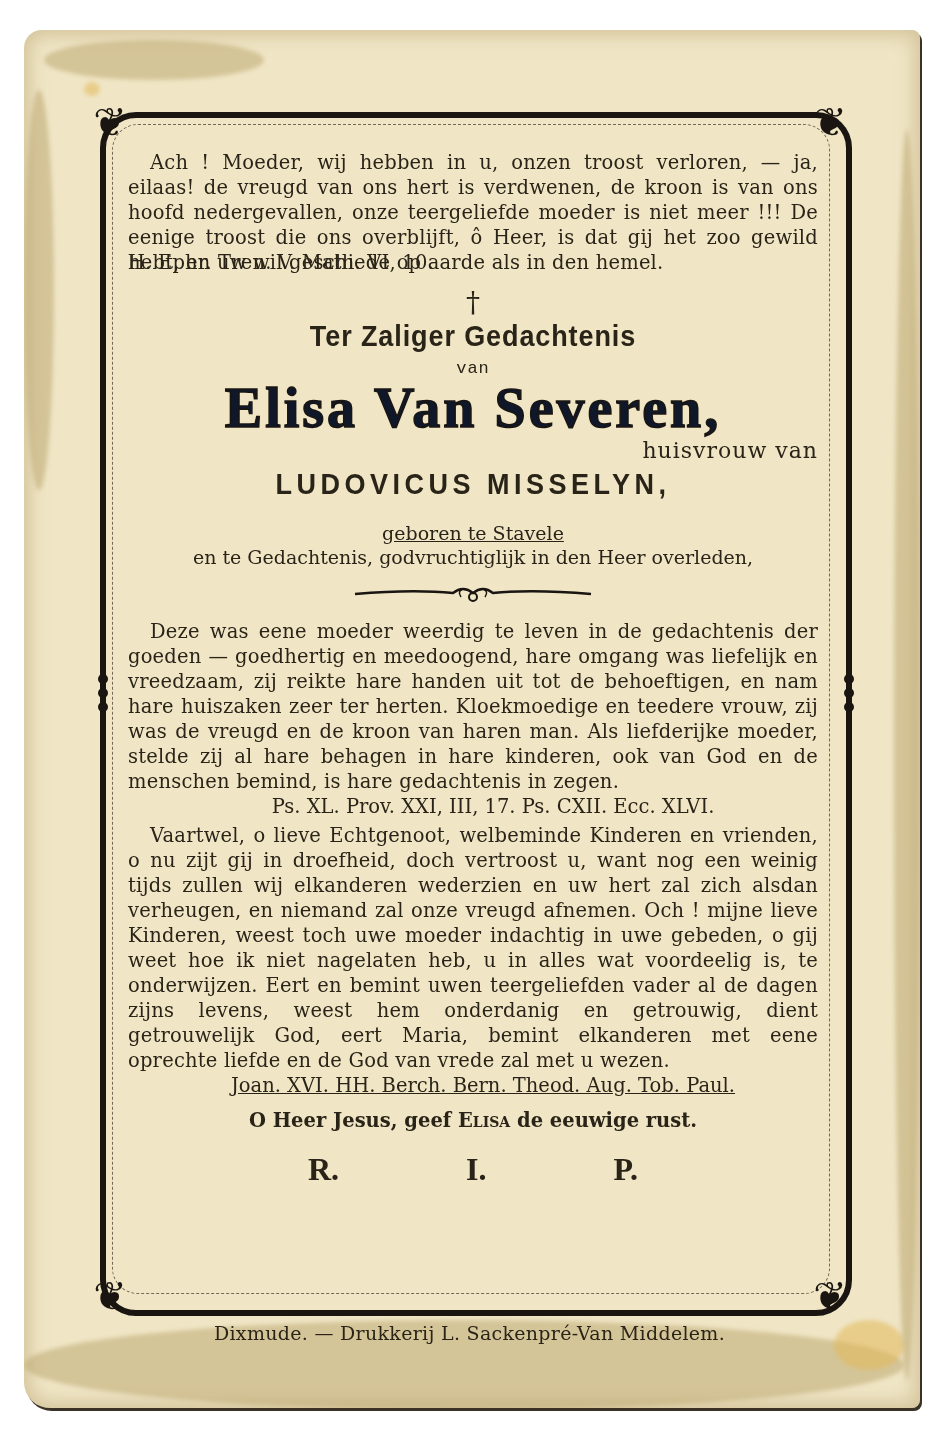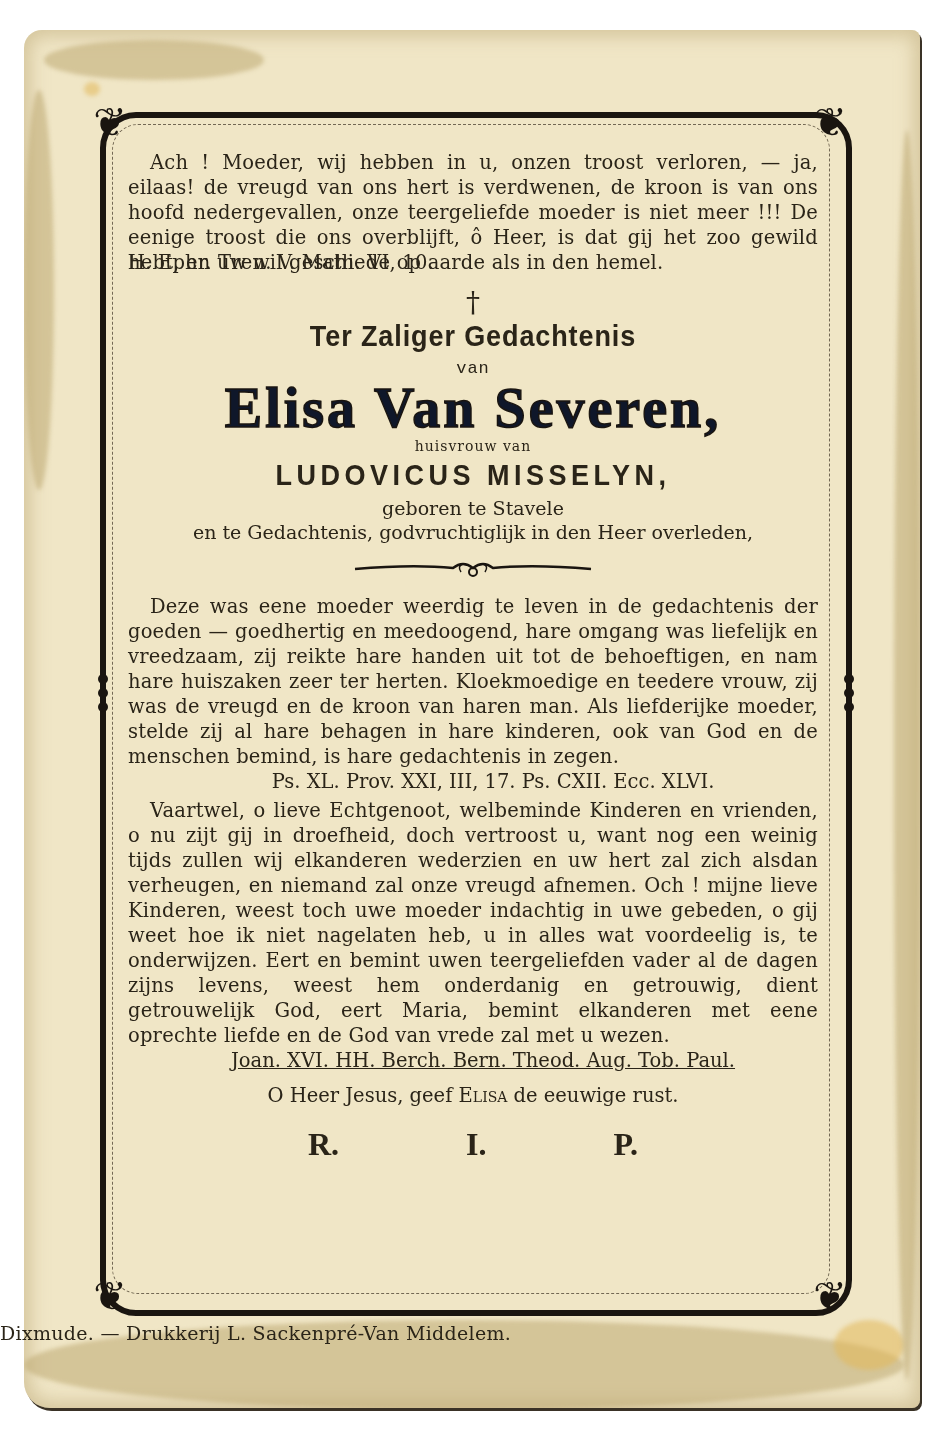"huisvrouw van" .husb-label { font-size: 14px -> 22px; text-align: none -> right }
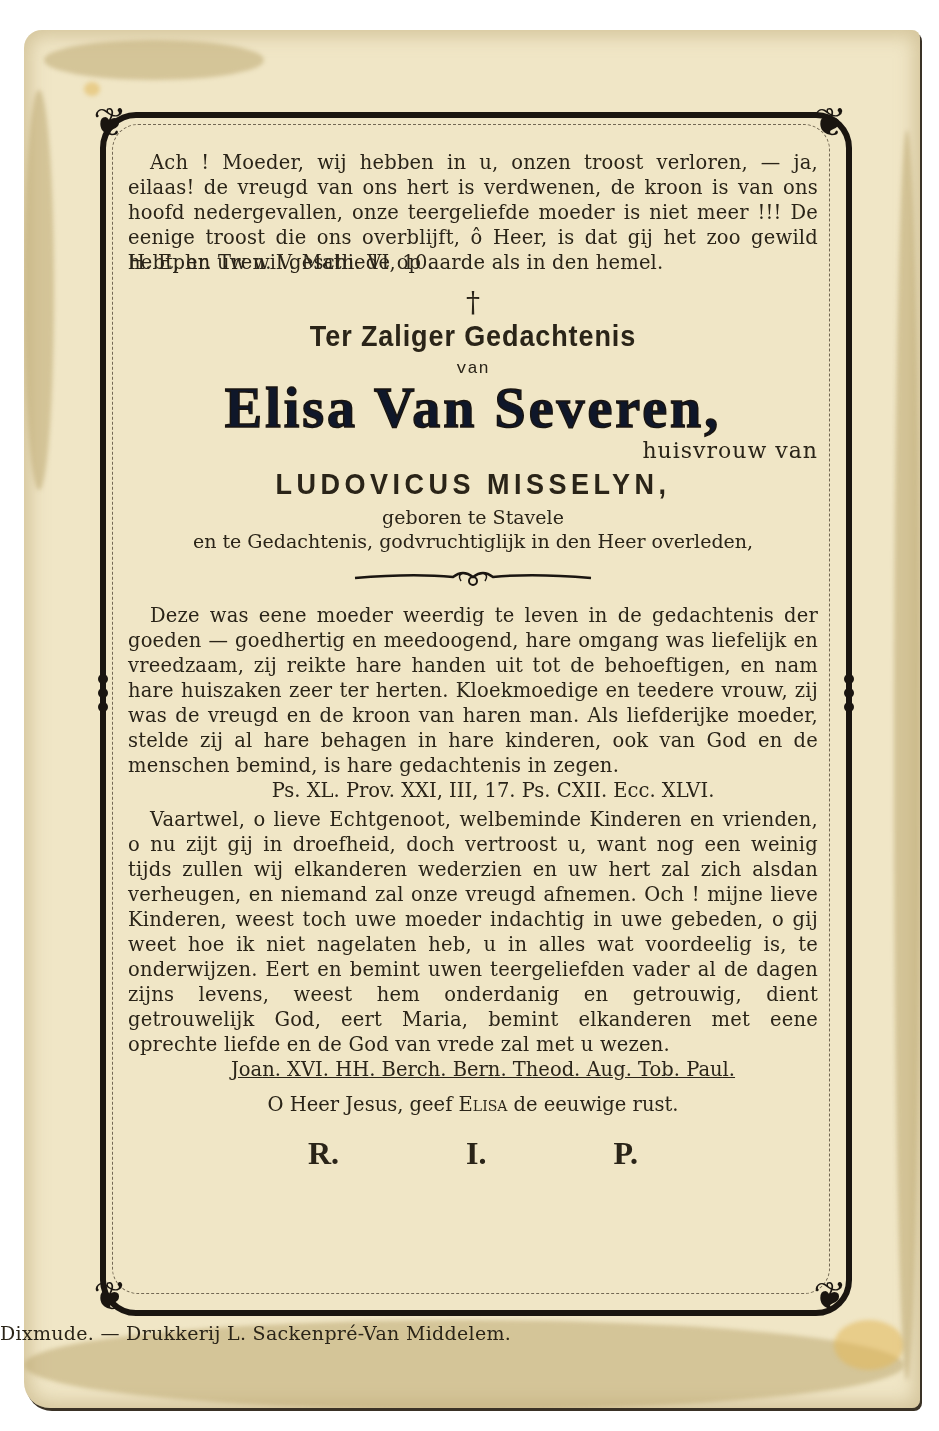"geboren te Stavele" div.center { margin-top: 4px -> 20px; text-decoration: none -> underline }
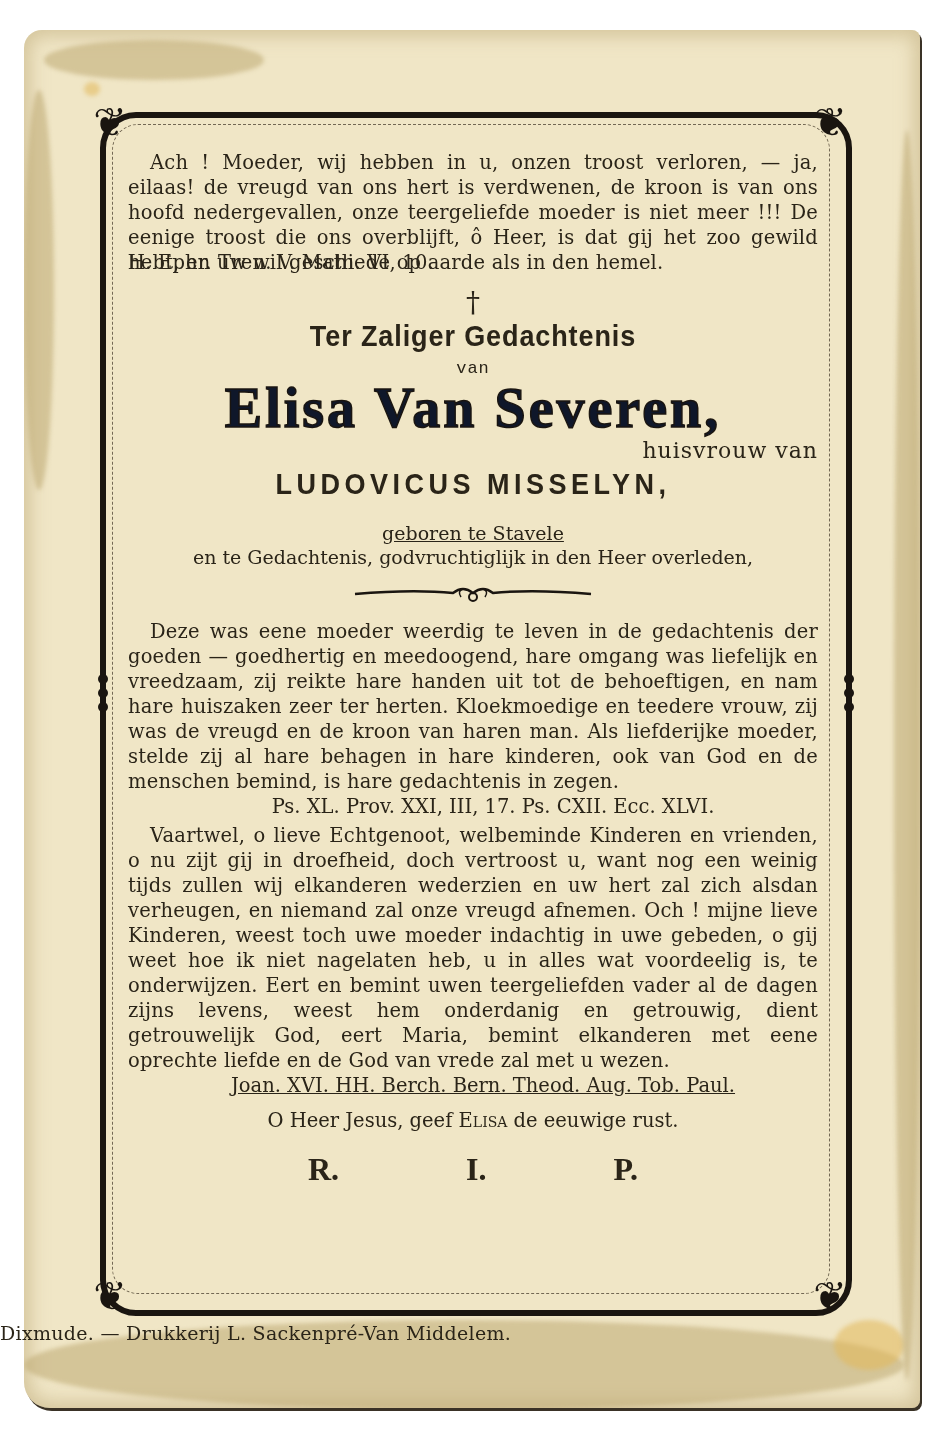"O Heer Jesus, geef Elisa" p.ref { font-weight: none -> bold }
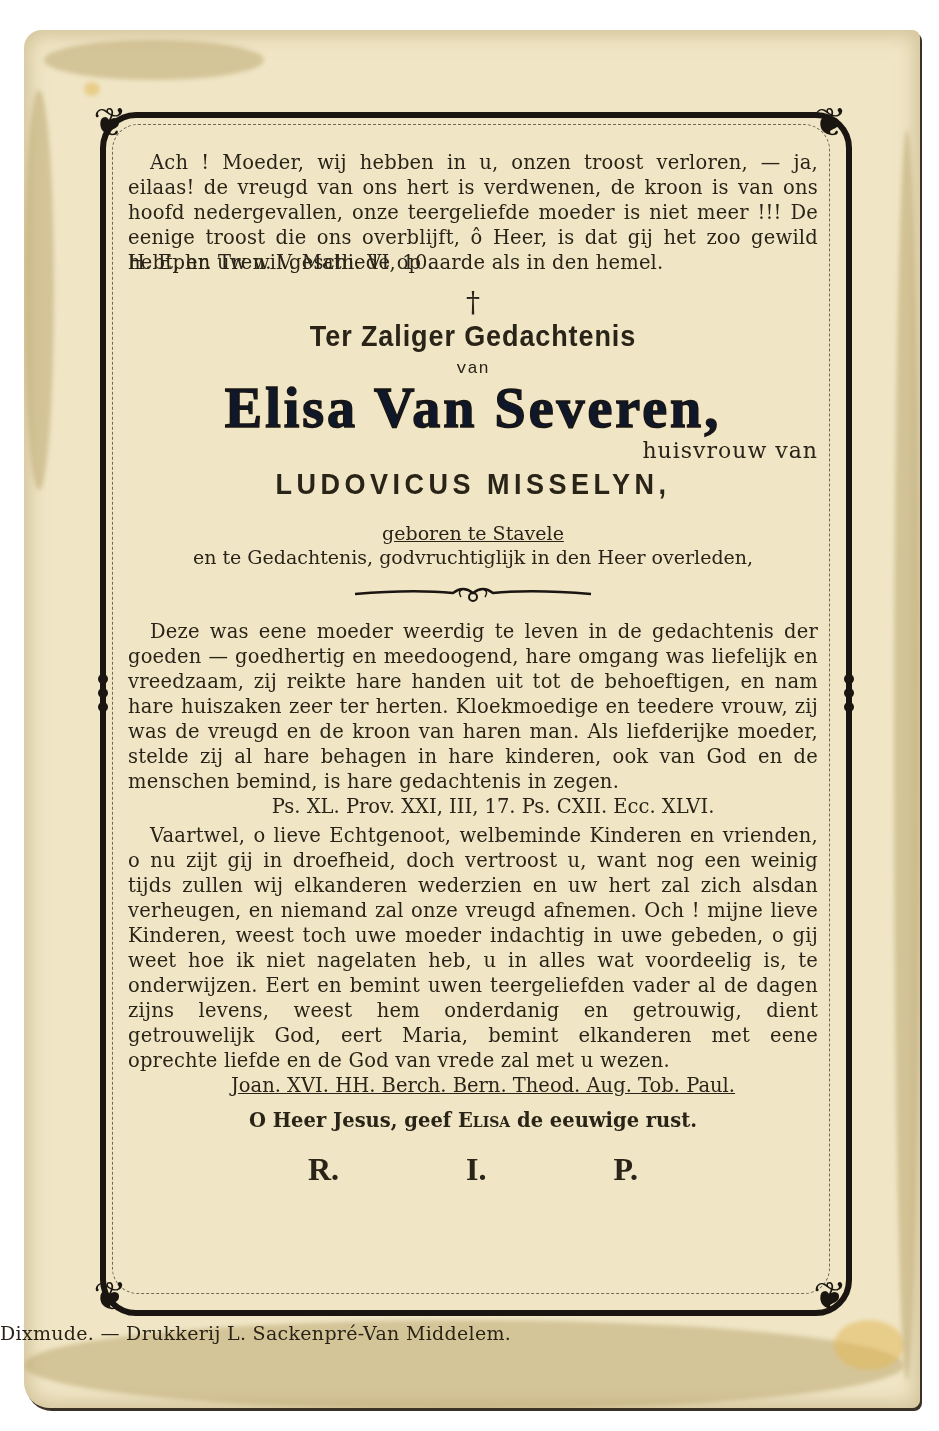"Dixmude. — Drukkerij L. Sackenpré-Van" .printer { text-align: left -> center }
